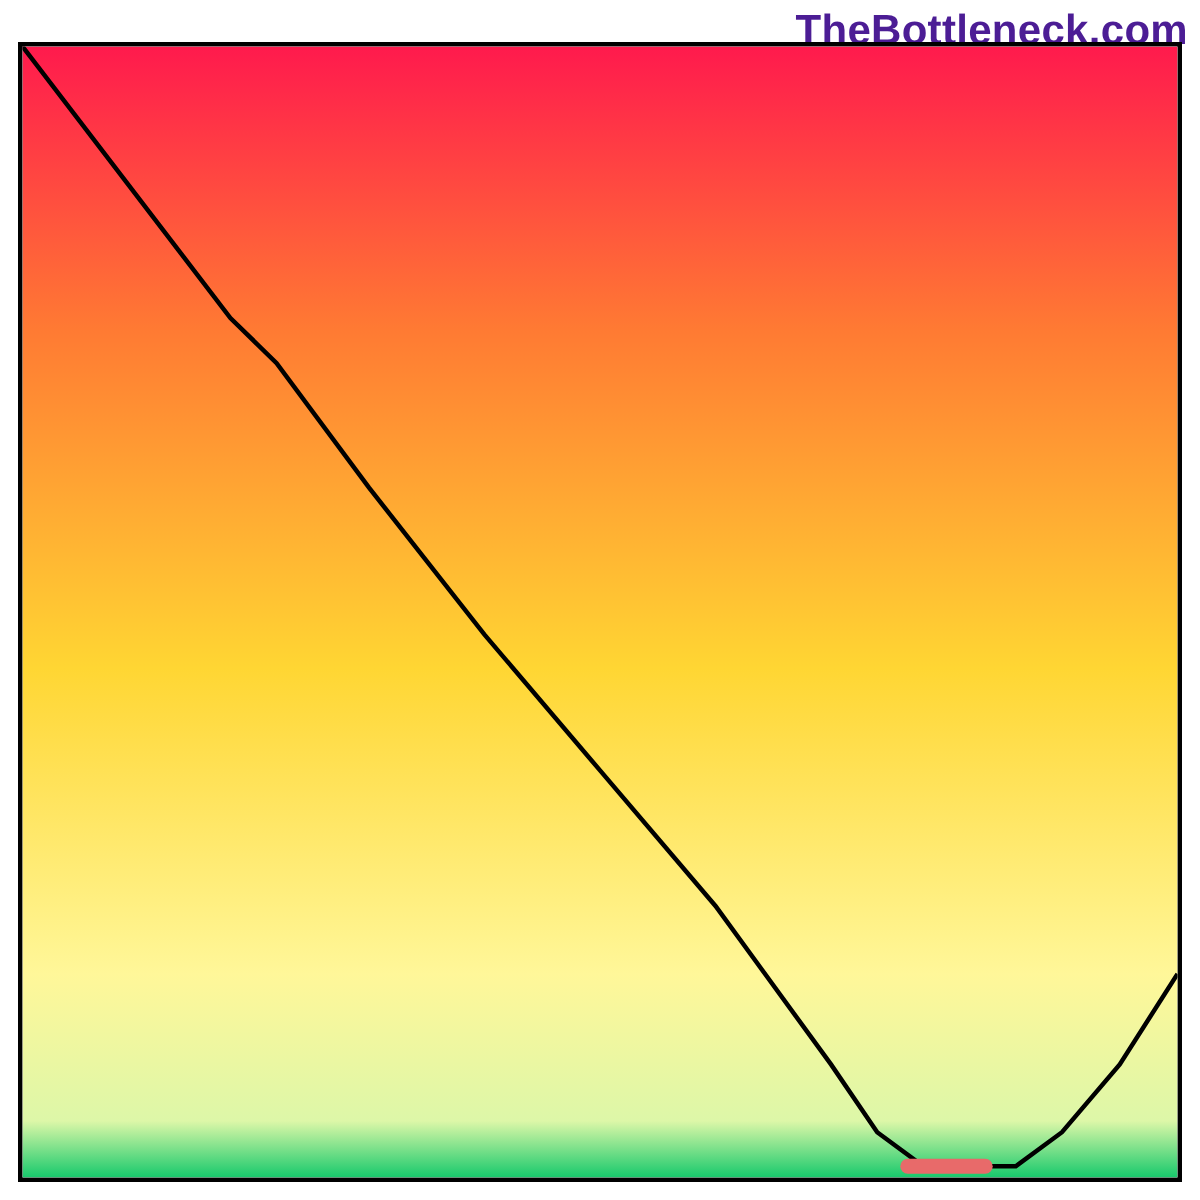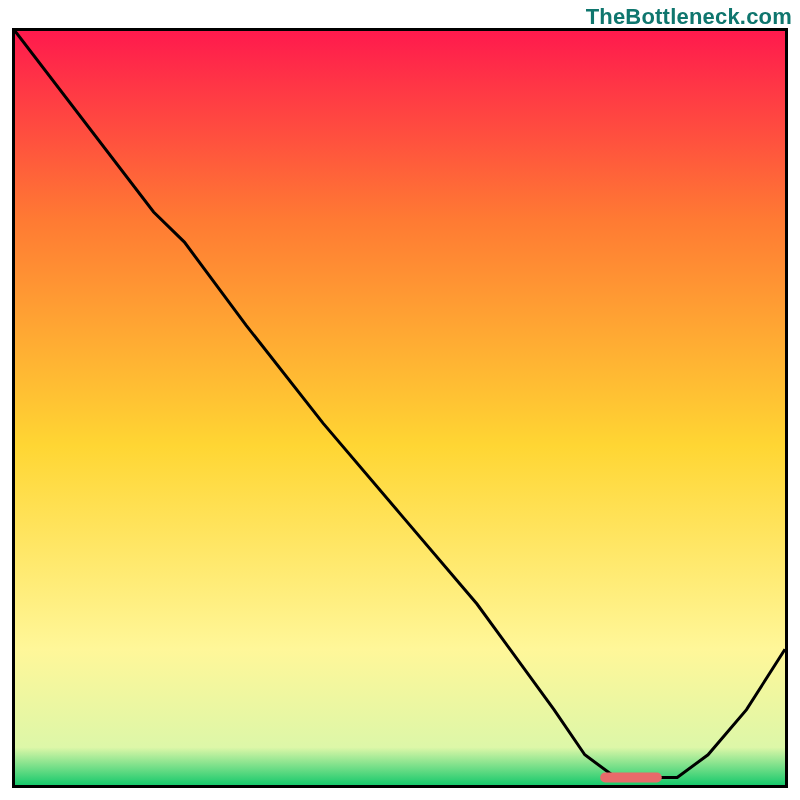"TheBottleneck.com" .watermark { color: #0f766e -> #4c1d95; font-size: 22px -> 28px }
